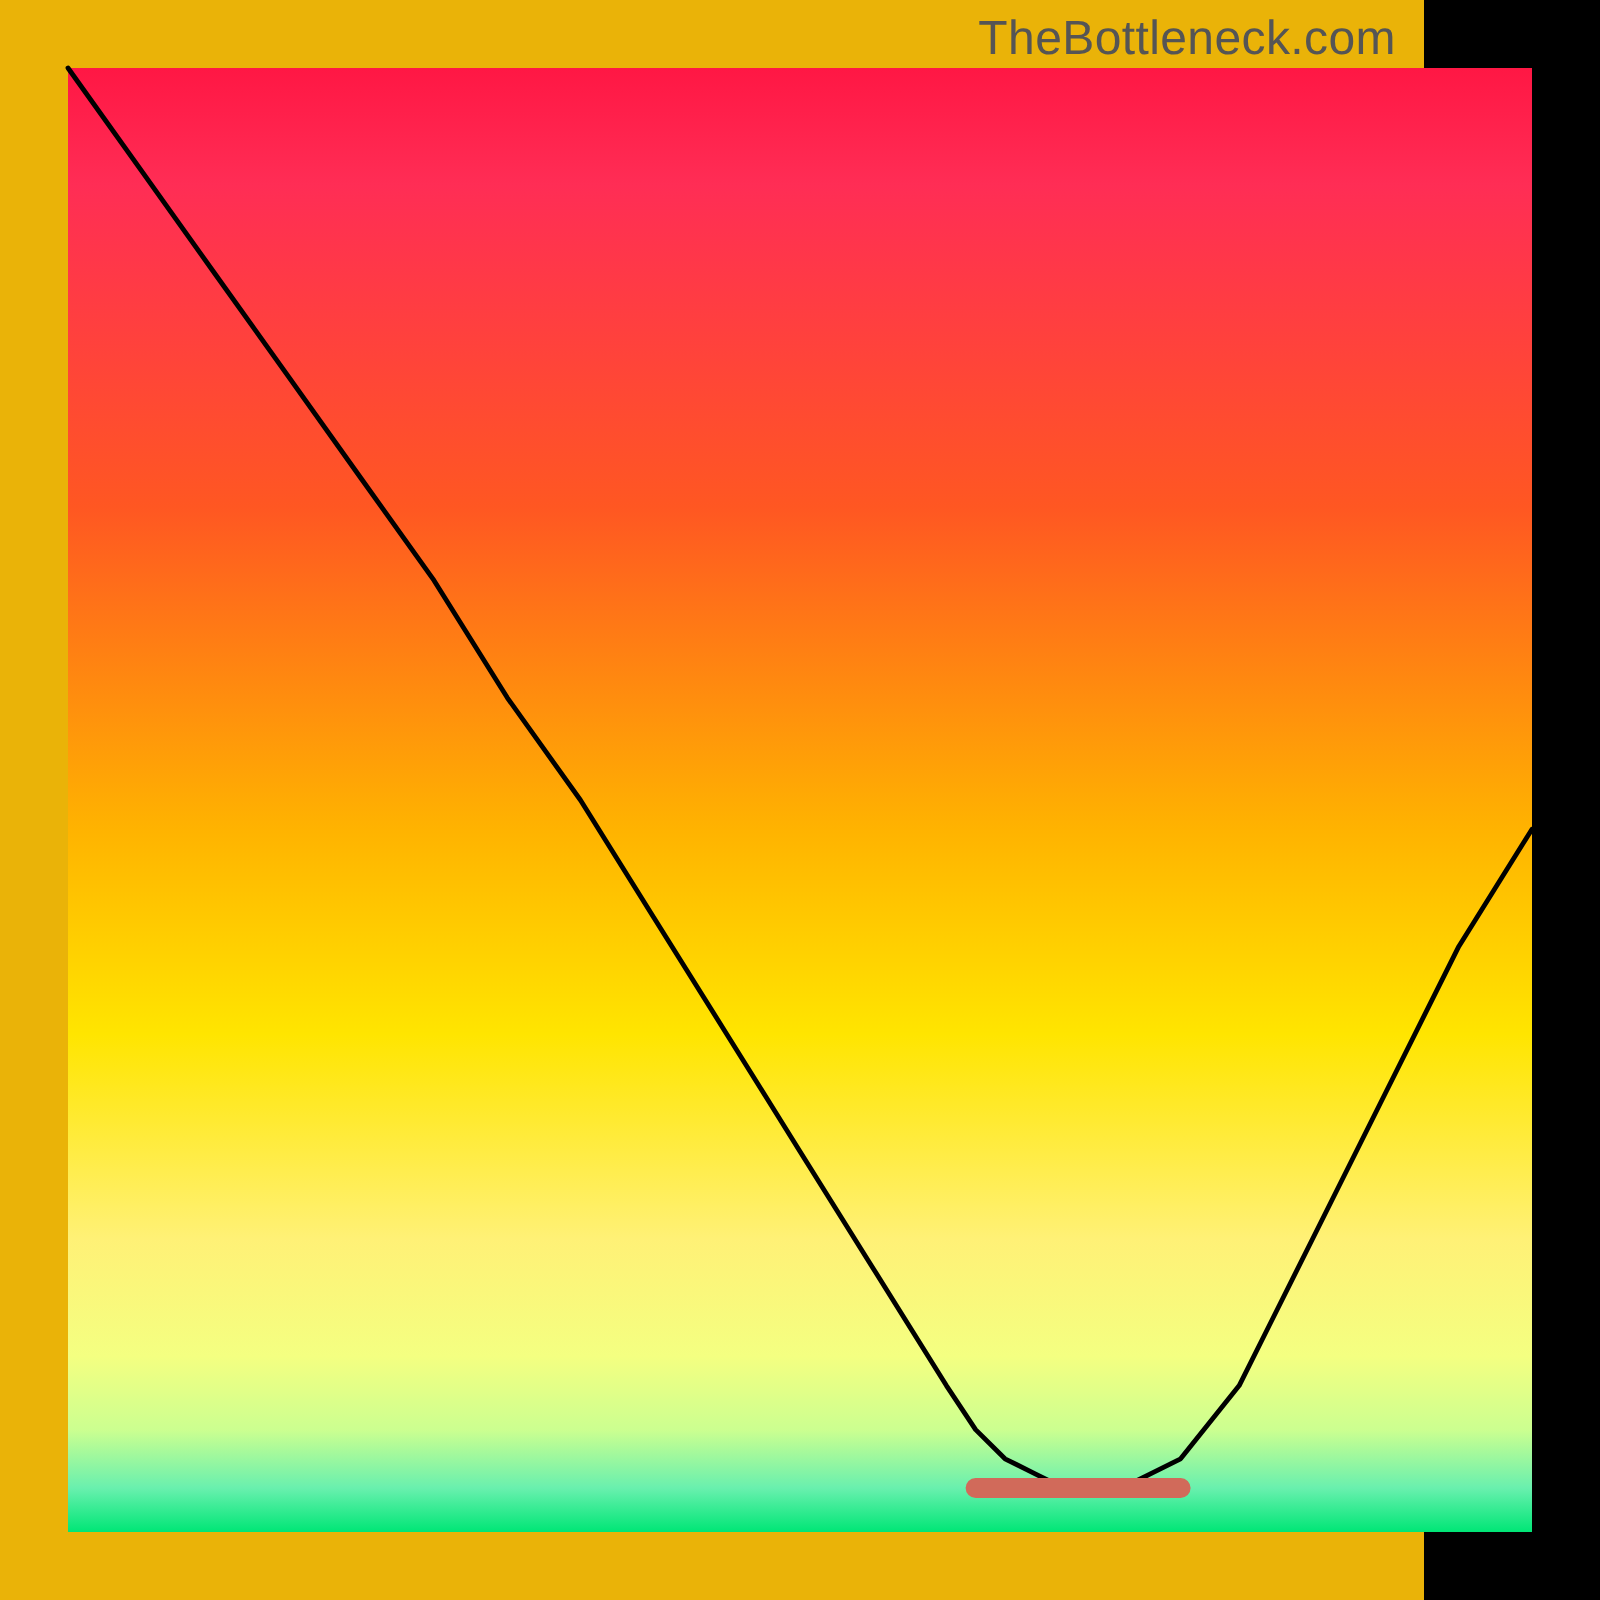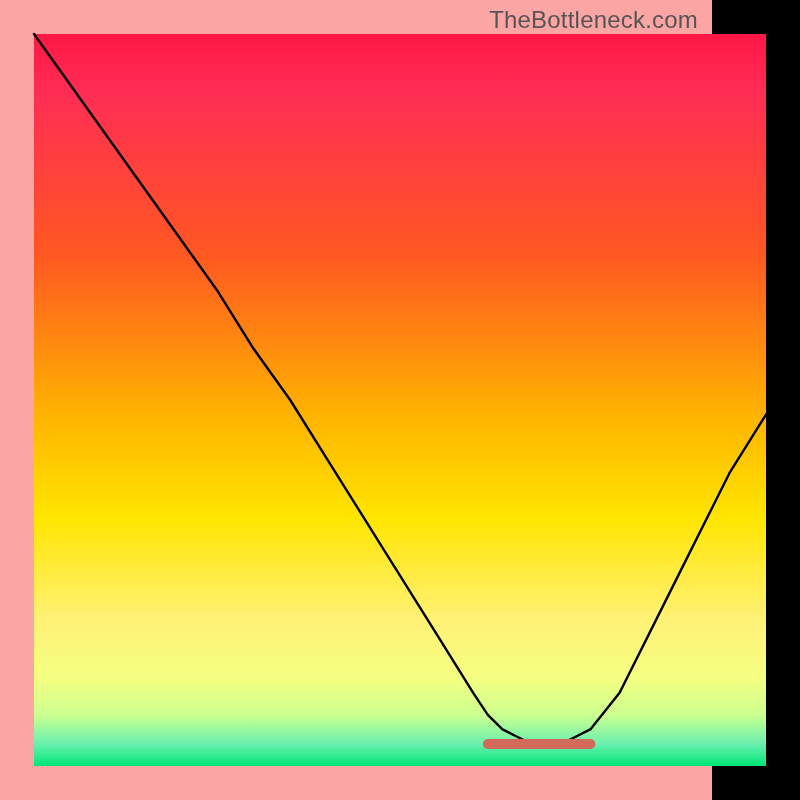"TheBottleneck.com" .frame { background: #fca5a5 -> #eab308 }
